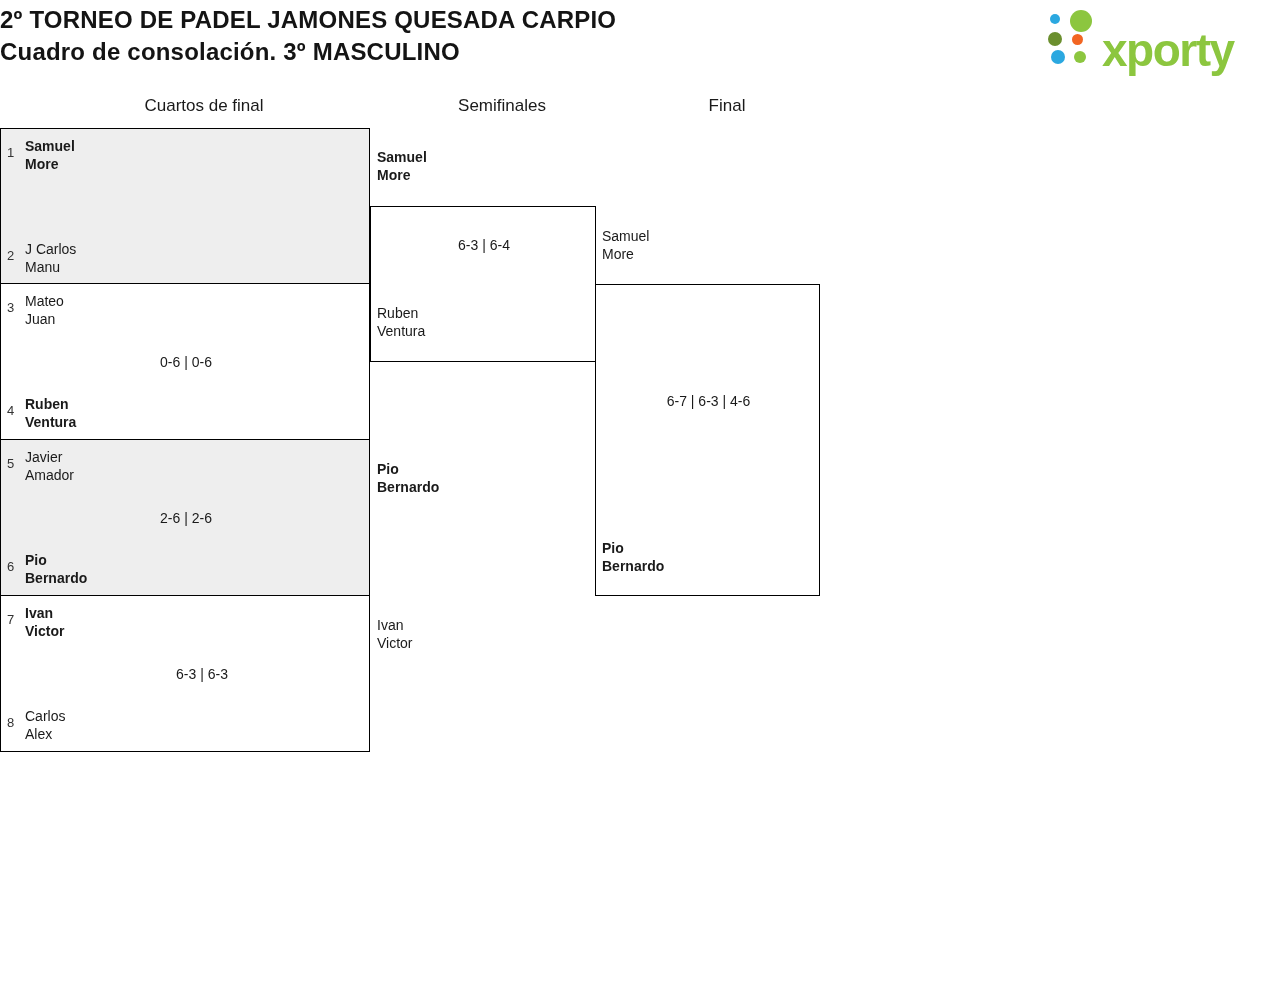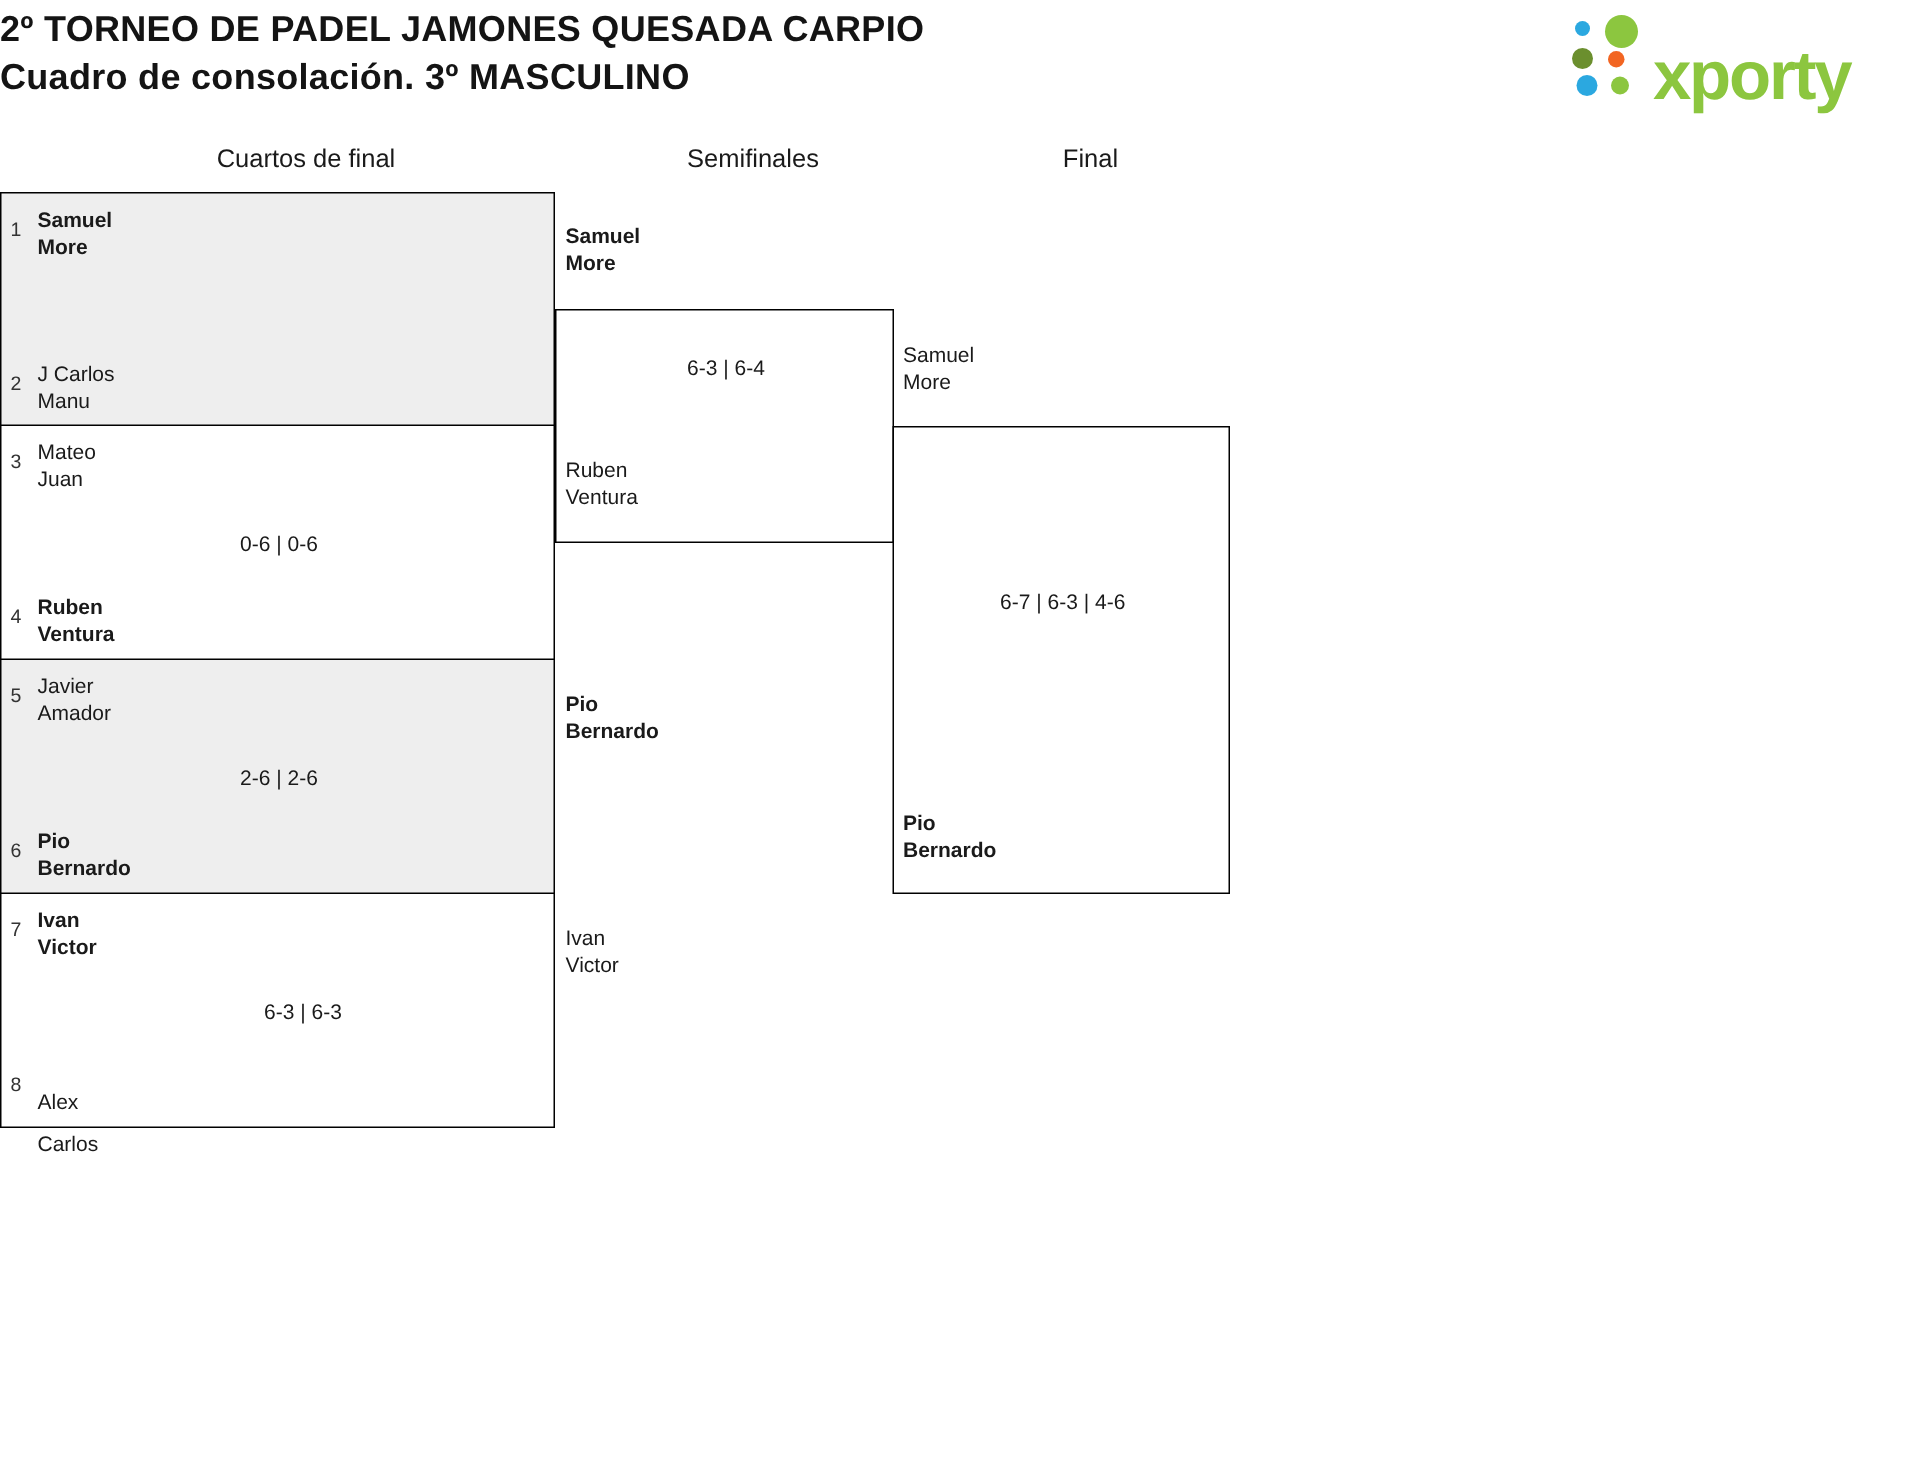"Carlos" div.player { margin-top: 46px -> none }
